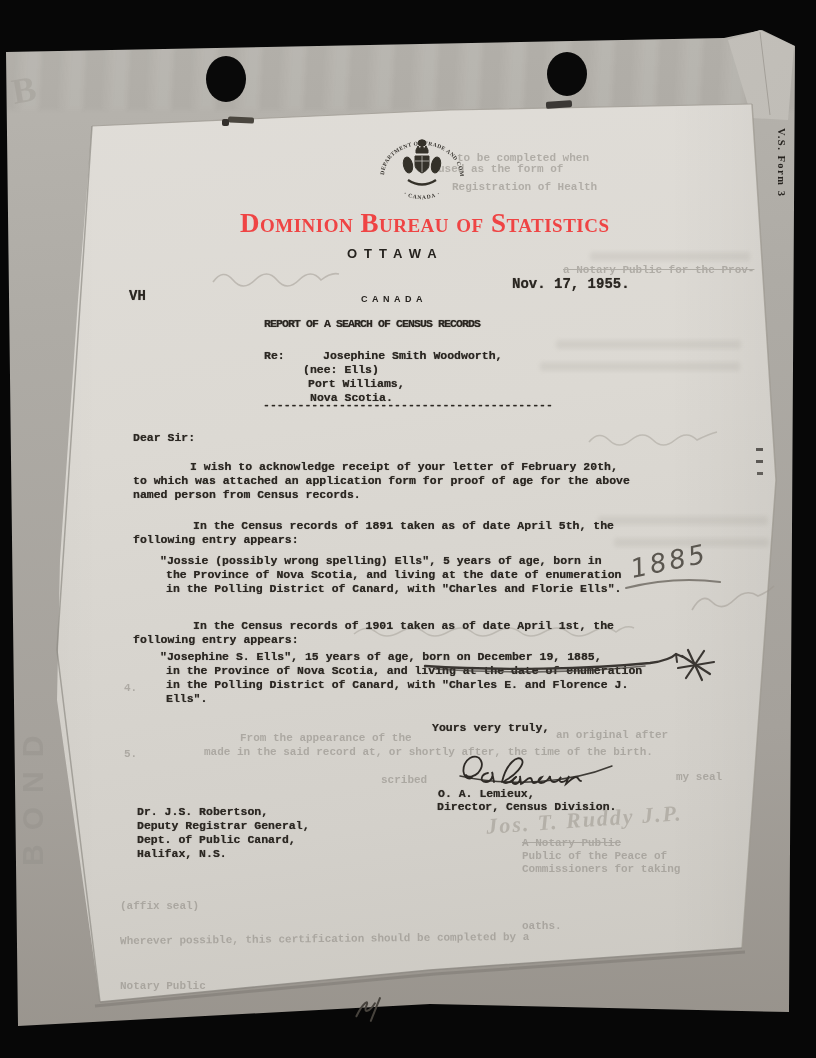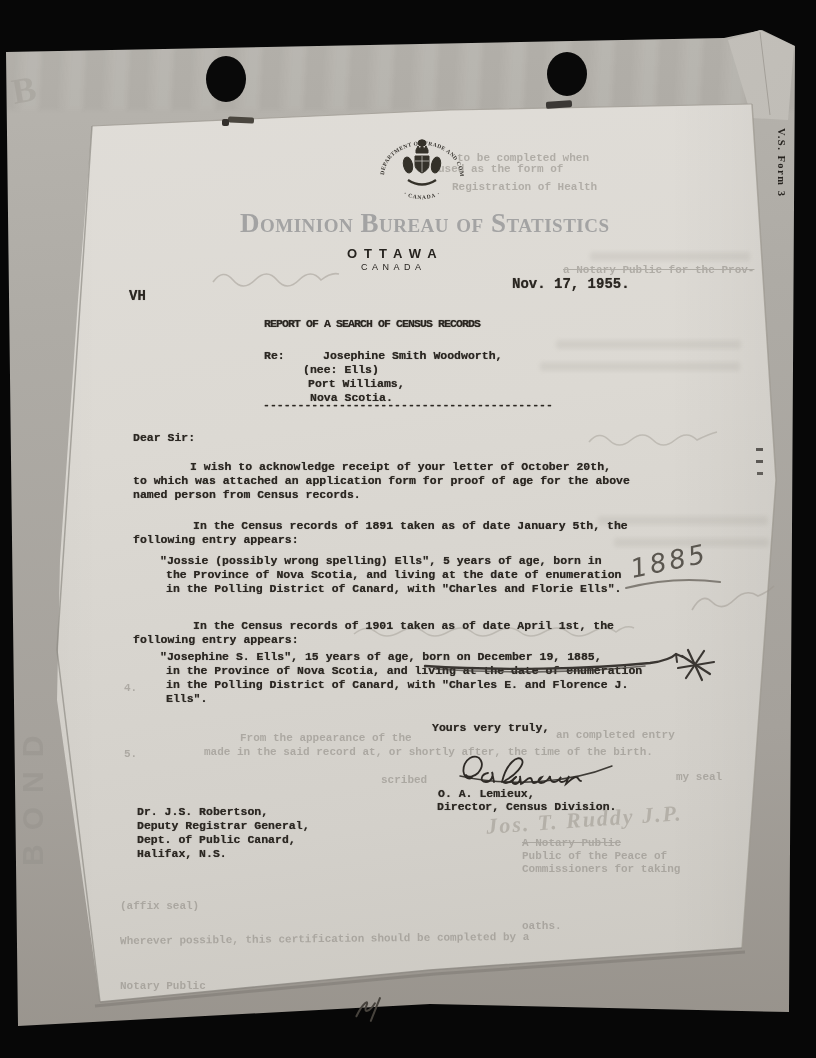"Dominion Bureau of Statistics" .org { color: #a3a3a3 -> #ef4444 }
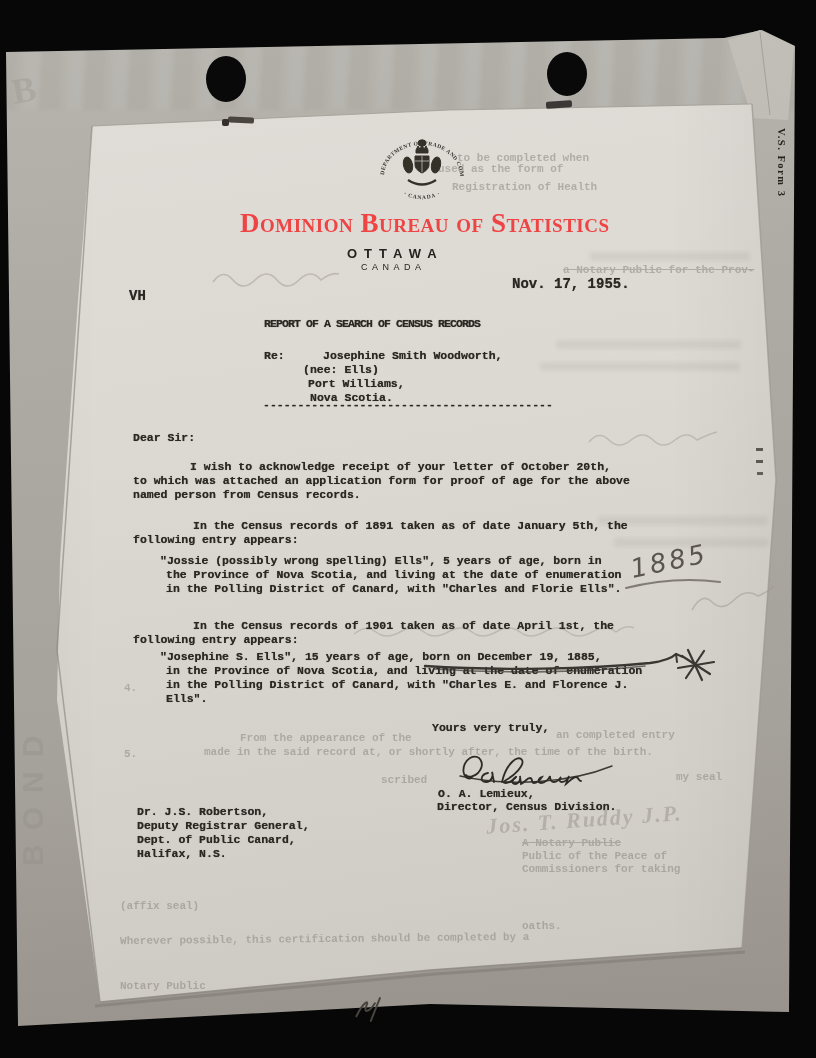"CANADA" .country { font-weight: 400 -> 700; margin-top: none -> 32px }
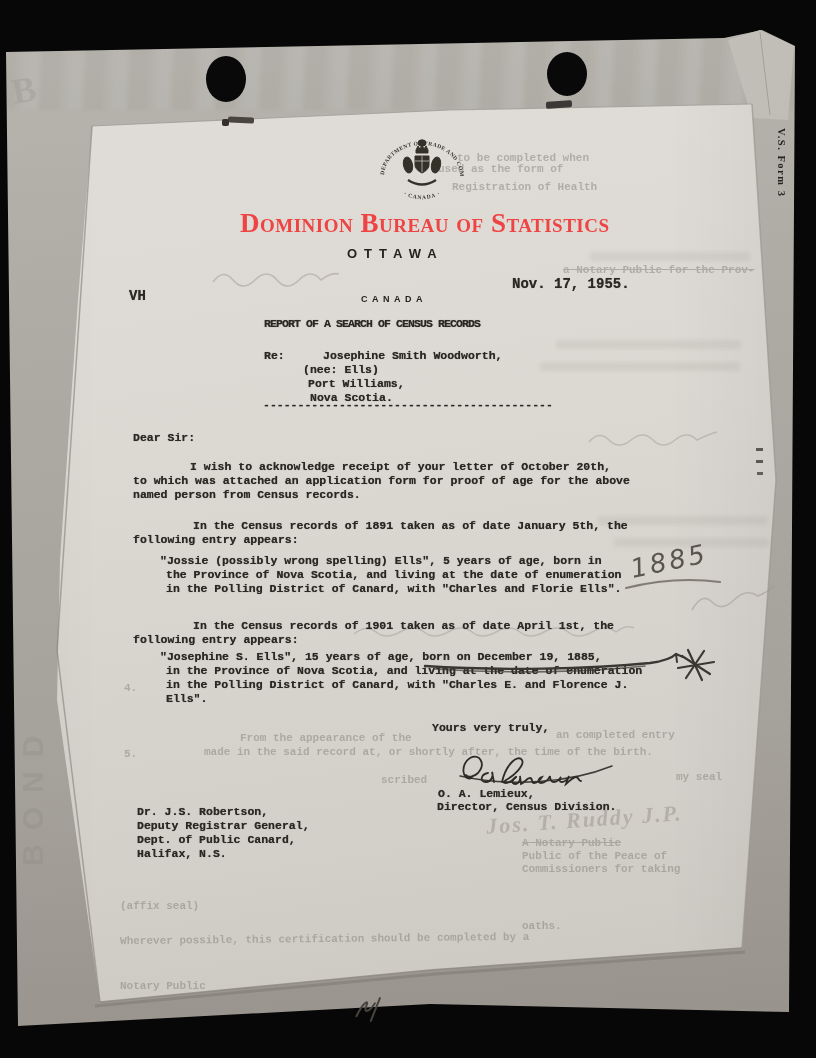"I wish to acknowledge receipt" div.t { text: October -> February }
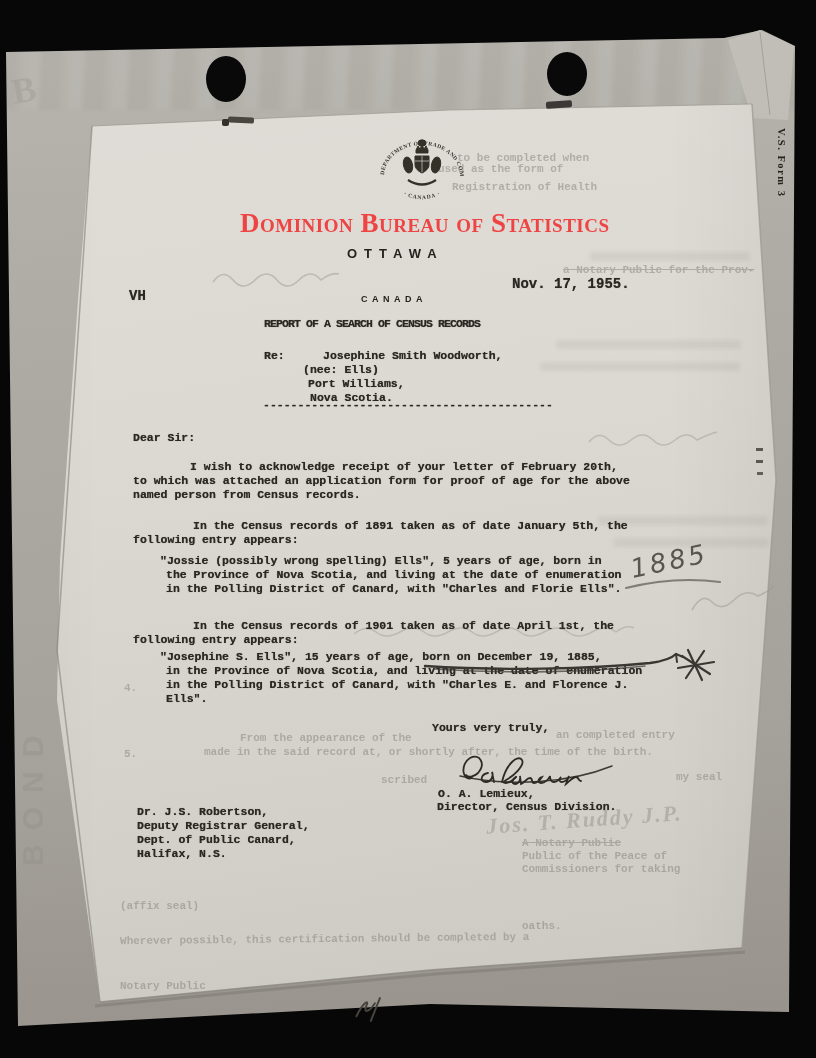"In the Census records of 1891" div.t { text: January -> April }
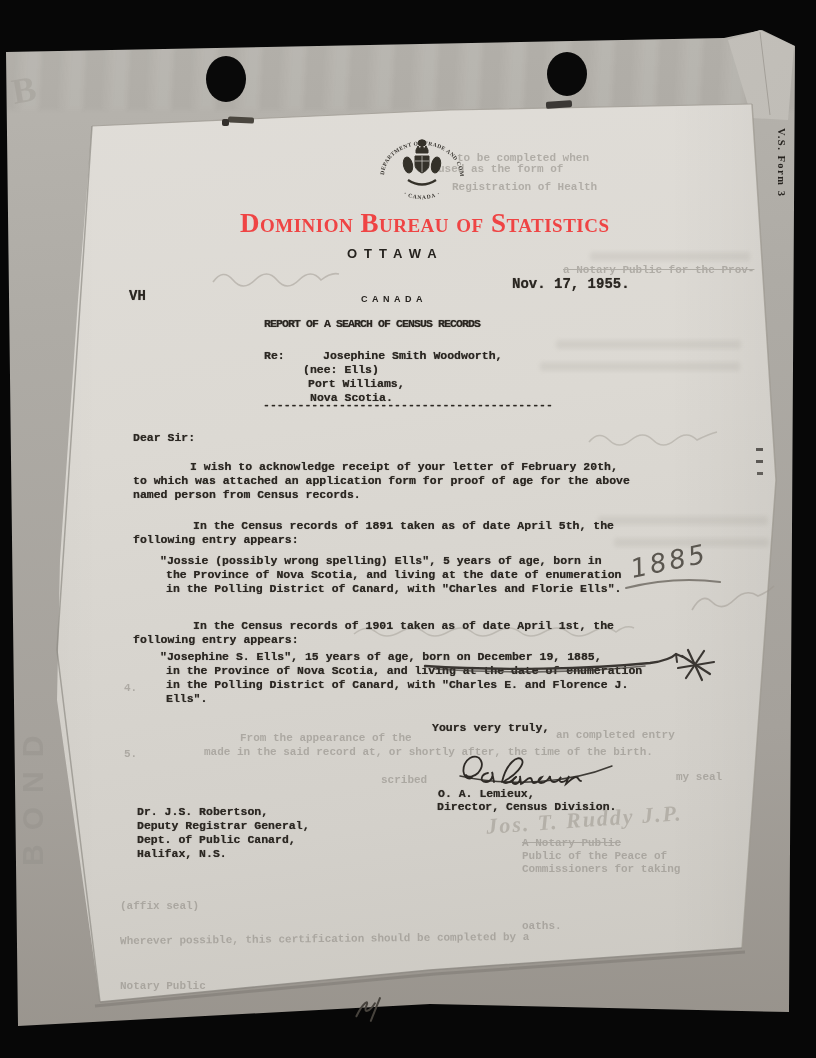"an completed entry" div.g { text: completed entry -> original after }
